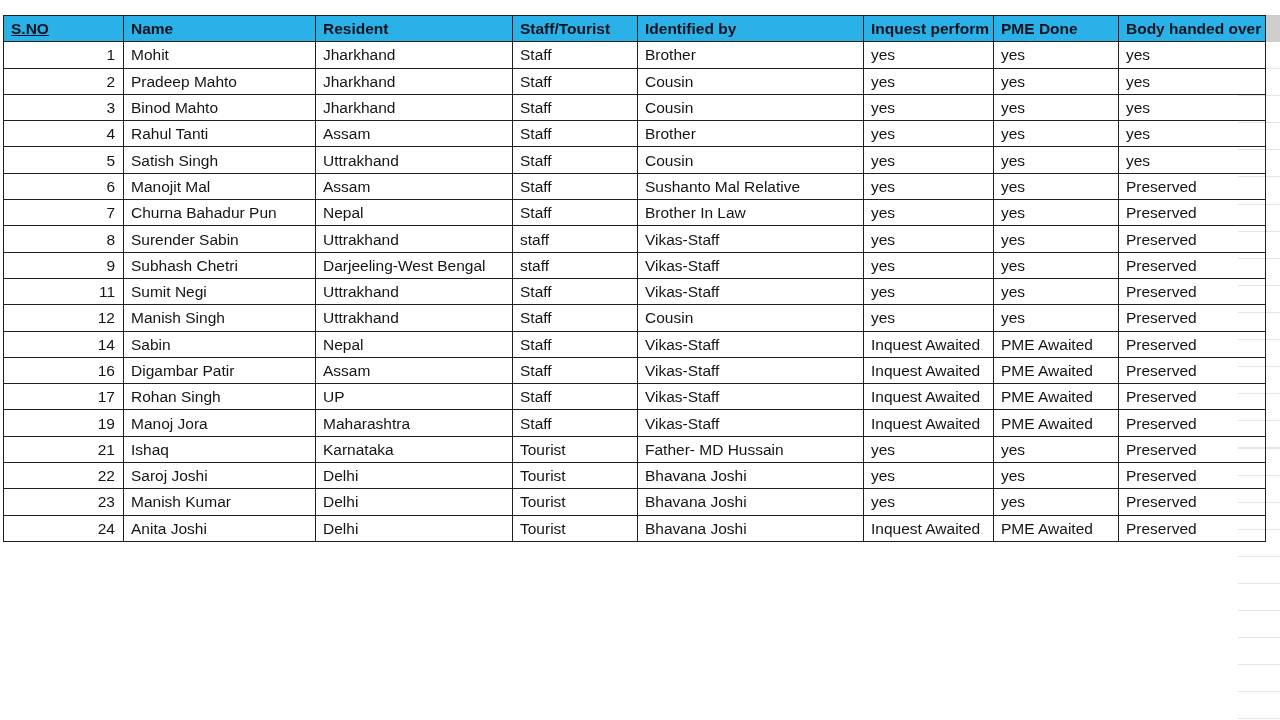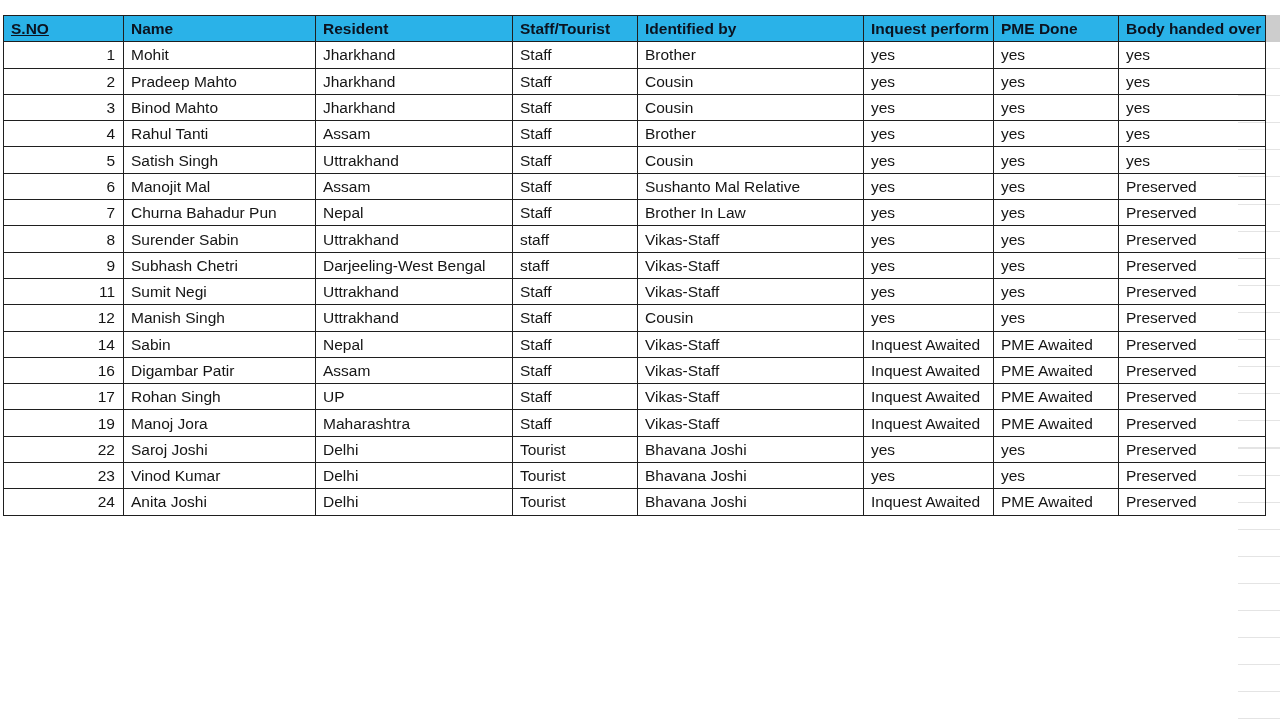"21" tr { html: none -> <tr> <td>21</td> <td>Ishaq</td> <td>Karnataka</td> <td>Tourist</td> <td>Father- MD Hussain</td> <td>yes</td> <td>yes</td> <td>Preserved</td> </tr> }
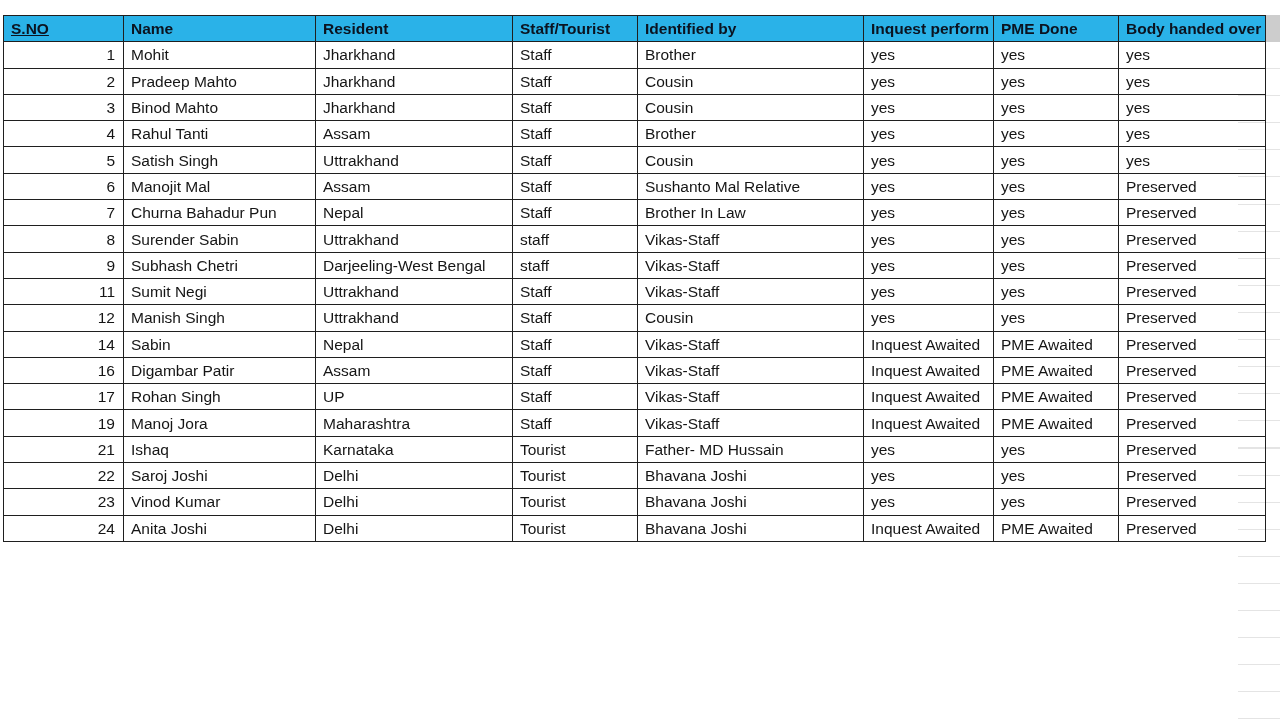"Vinod Kumar" td.c1 { text: Vinod -> Manish }
